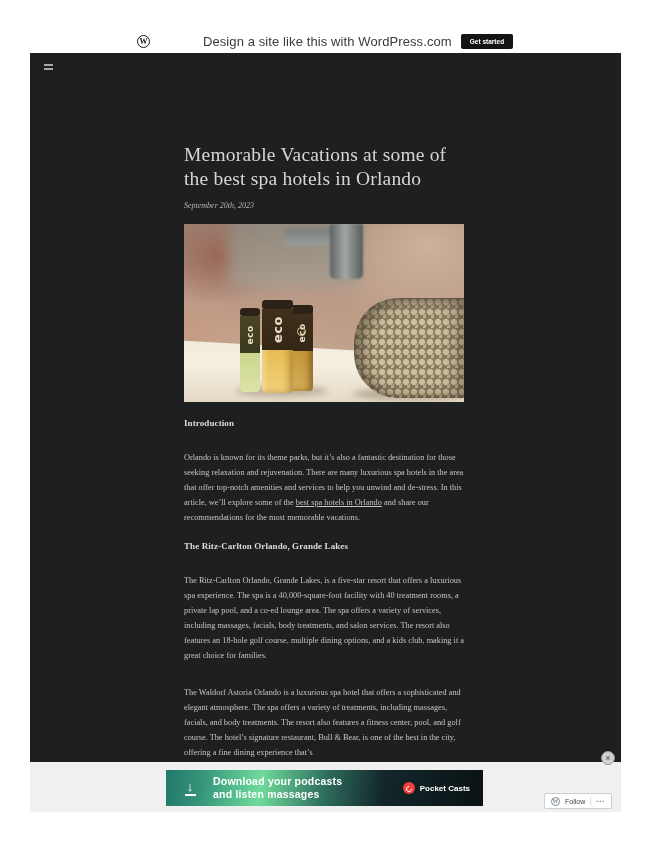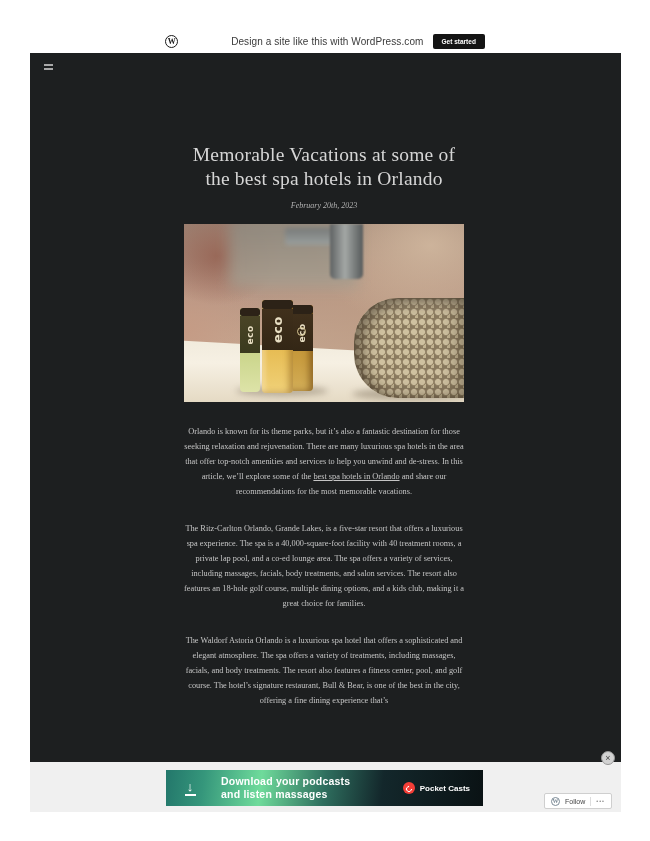"Design a site like this" .wp-msg { font-size: 10px -> 13px }
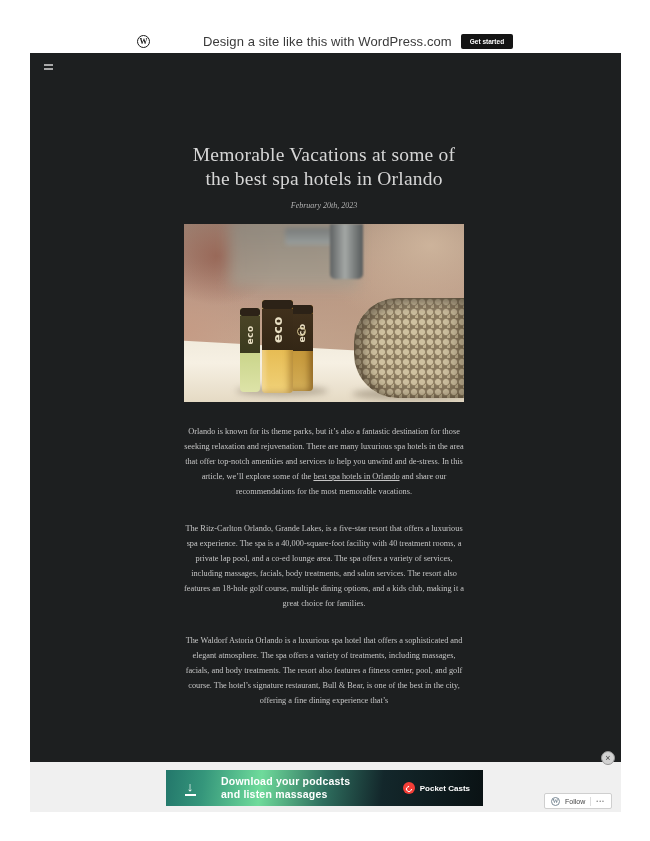"Memorable Vacations at some of" .article { text-align: center -> none }
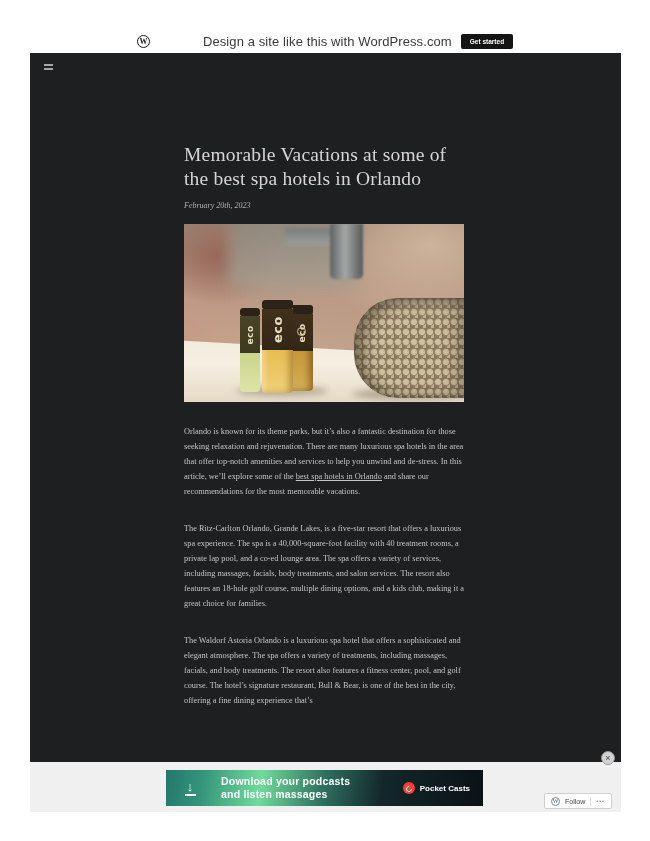"February 20th, 2023" div.date { text: February -> September }
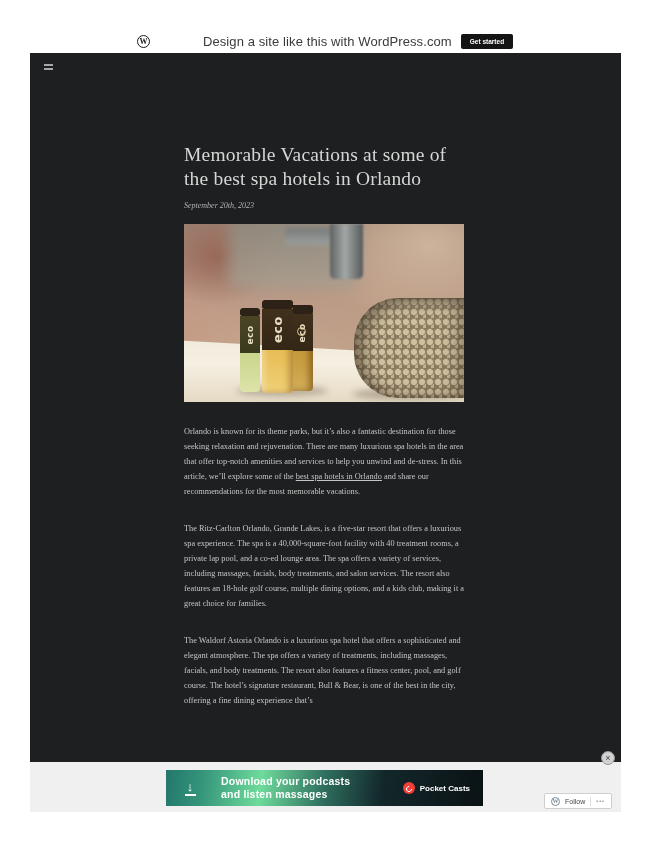"Introduction" h2 { html: none -> <h2>Introduction</h2> }
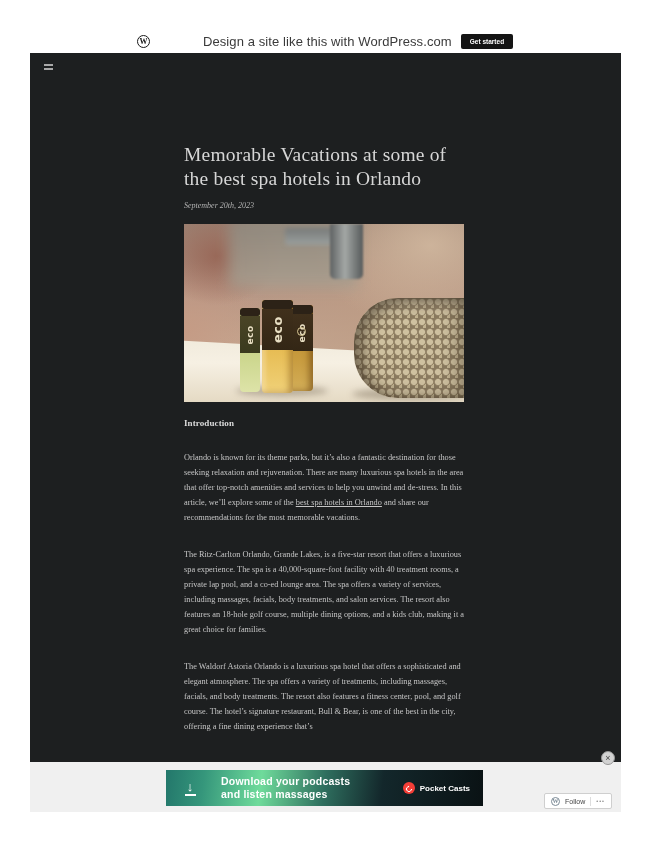"The Ritz-Carlton Orlando, Grande Lakes" h2 { html: none -> <h2>The Ritz-Carlton Orlando, Grande Lakes</h2> }
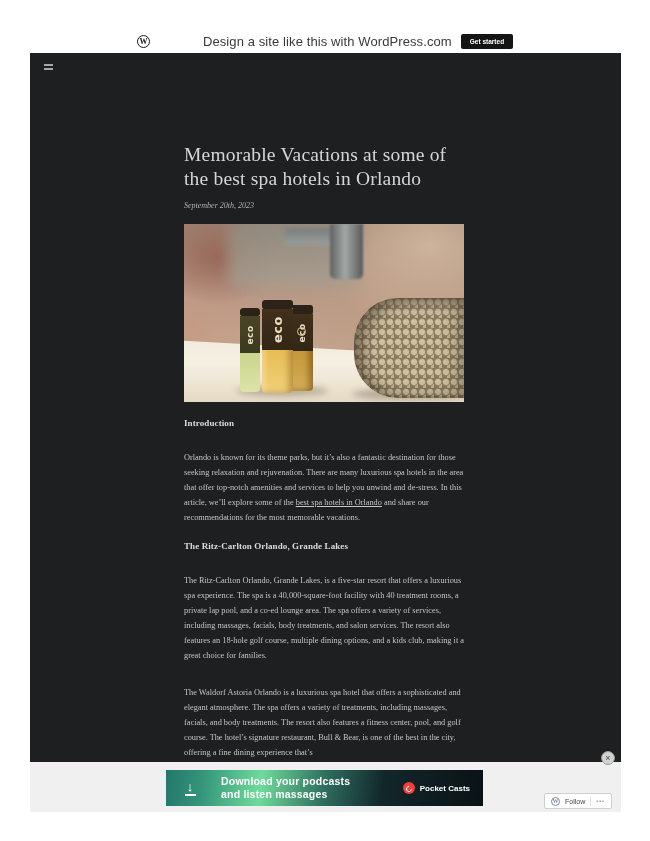"Download your podcasts" .ad-text { margin-left: 24px -> 16px }
